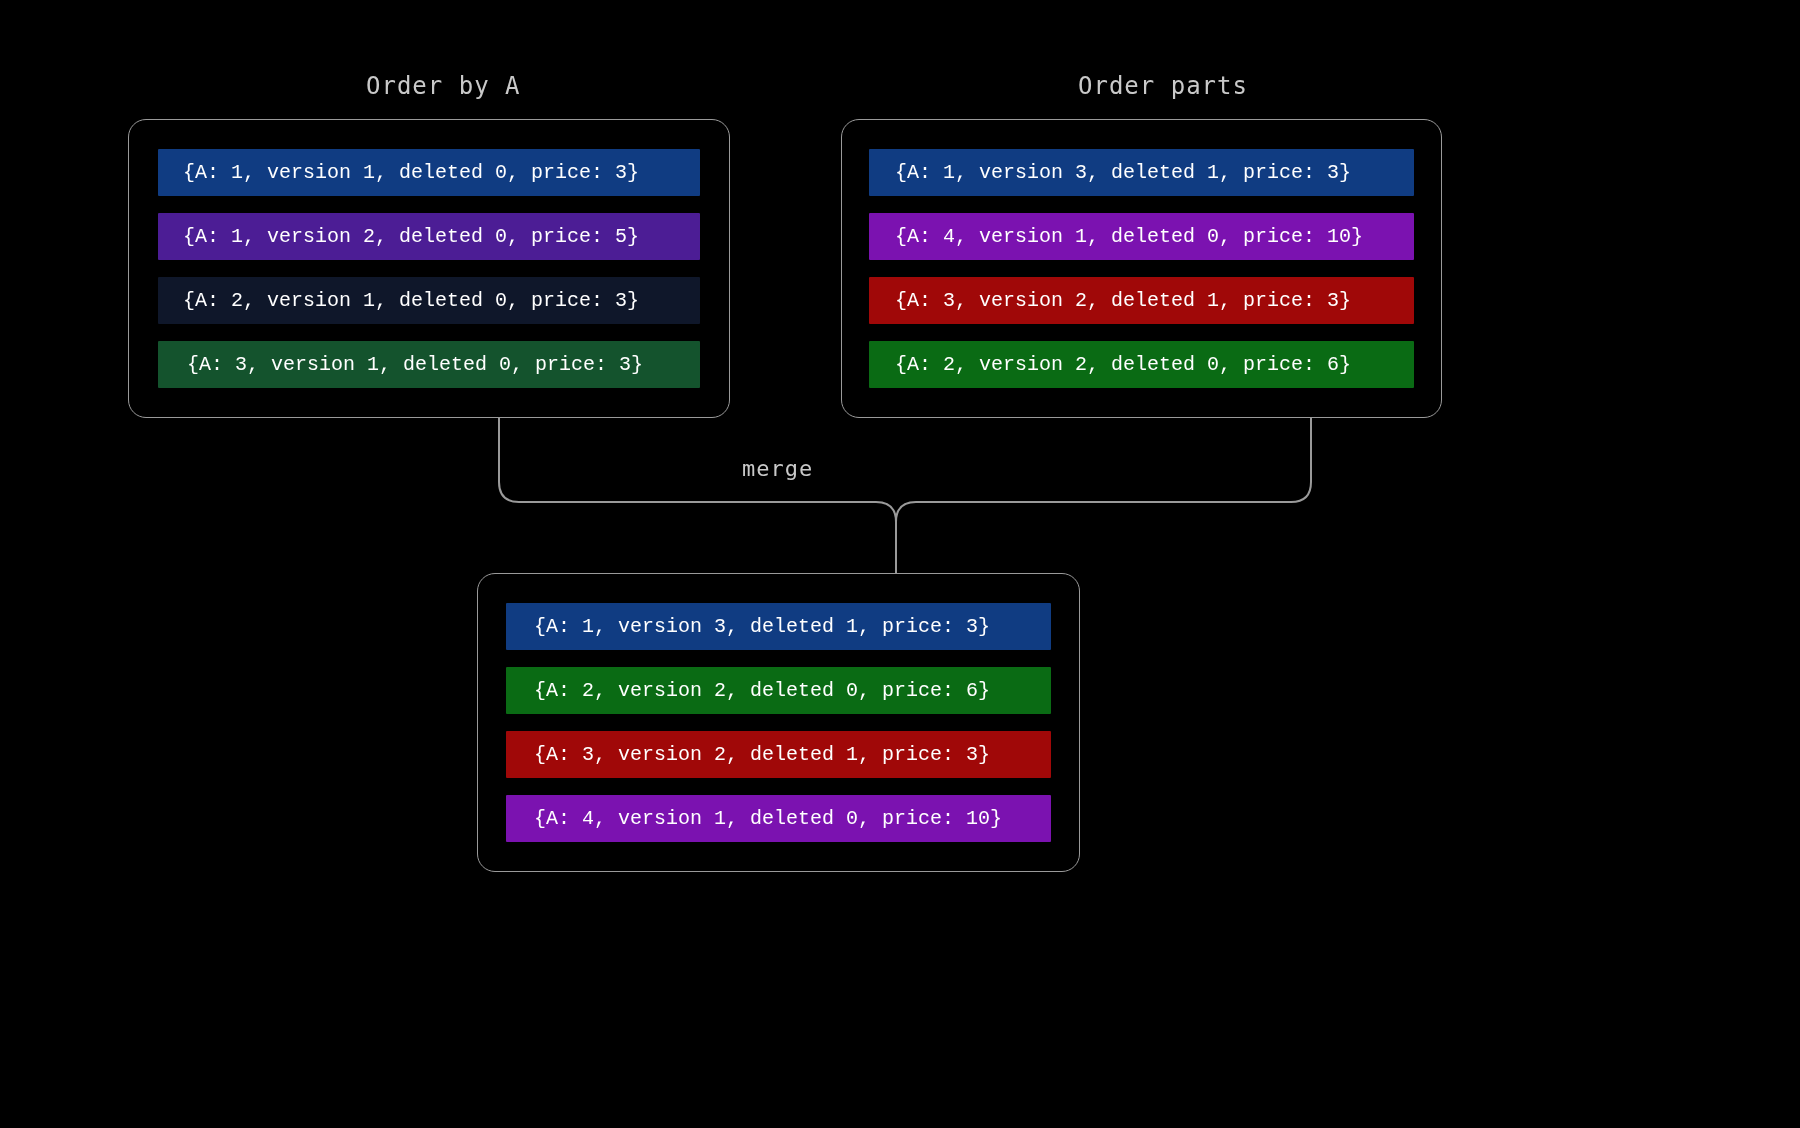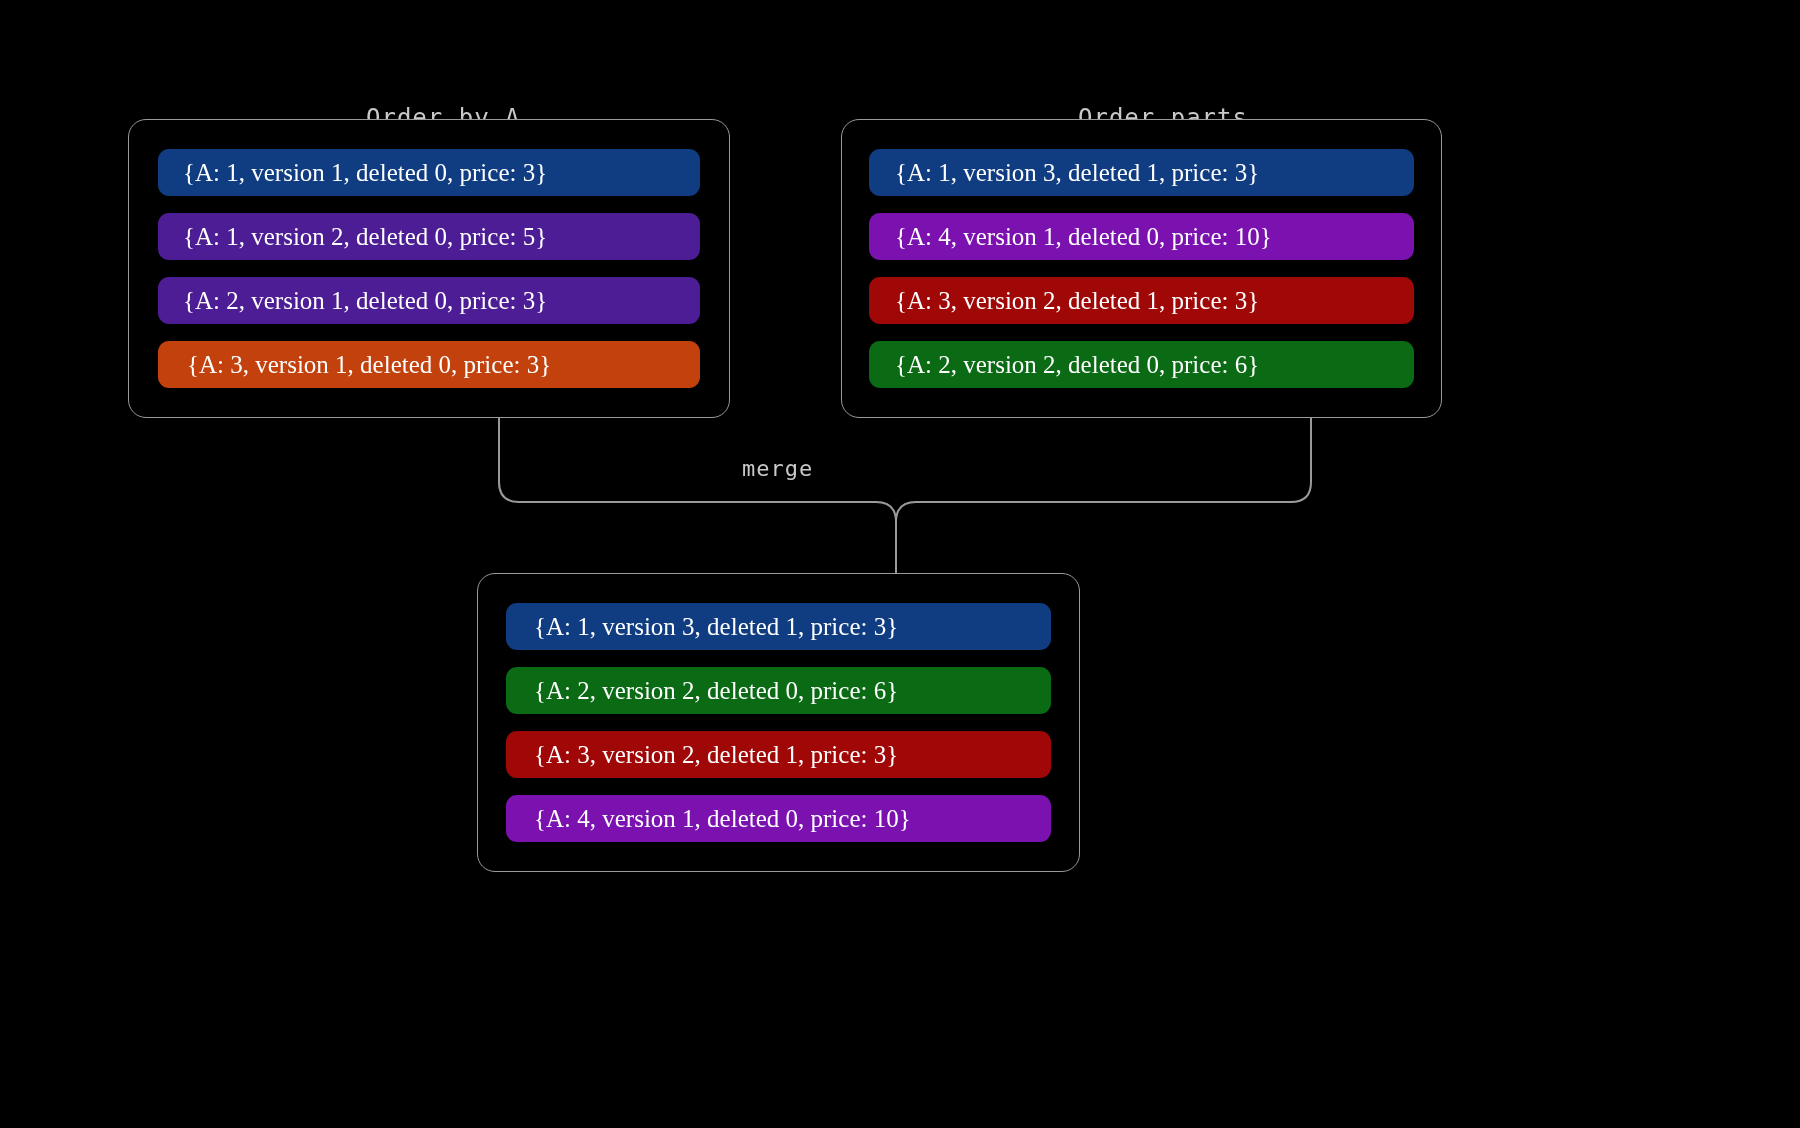"Order by A" .panel-title { margin-top: 32px -> none }
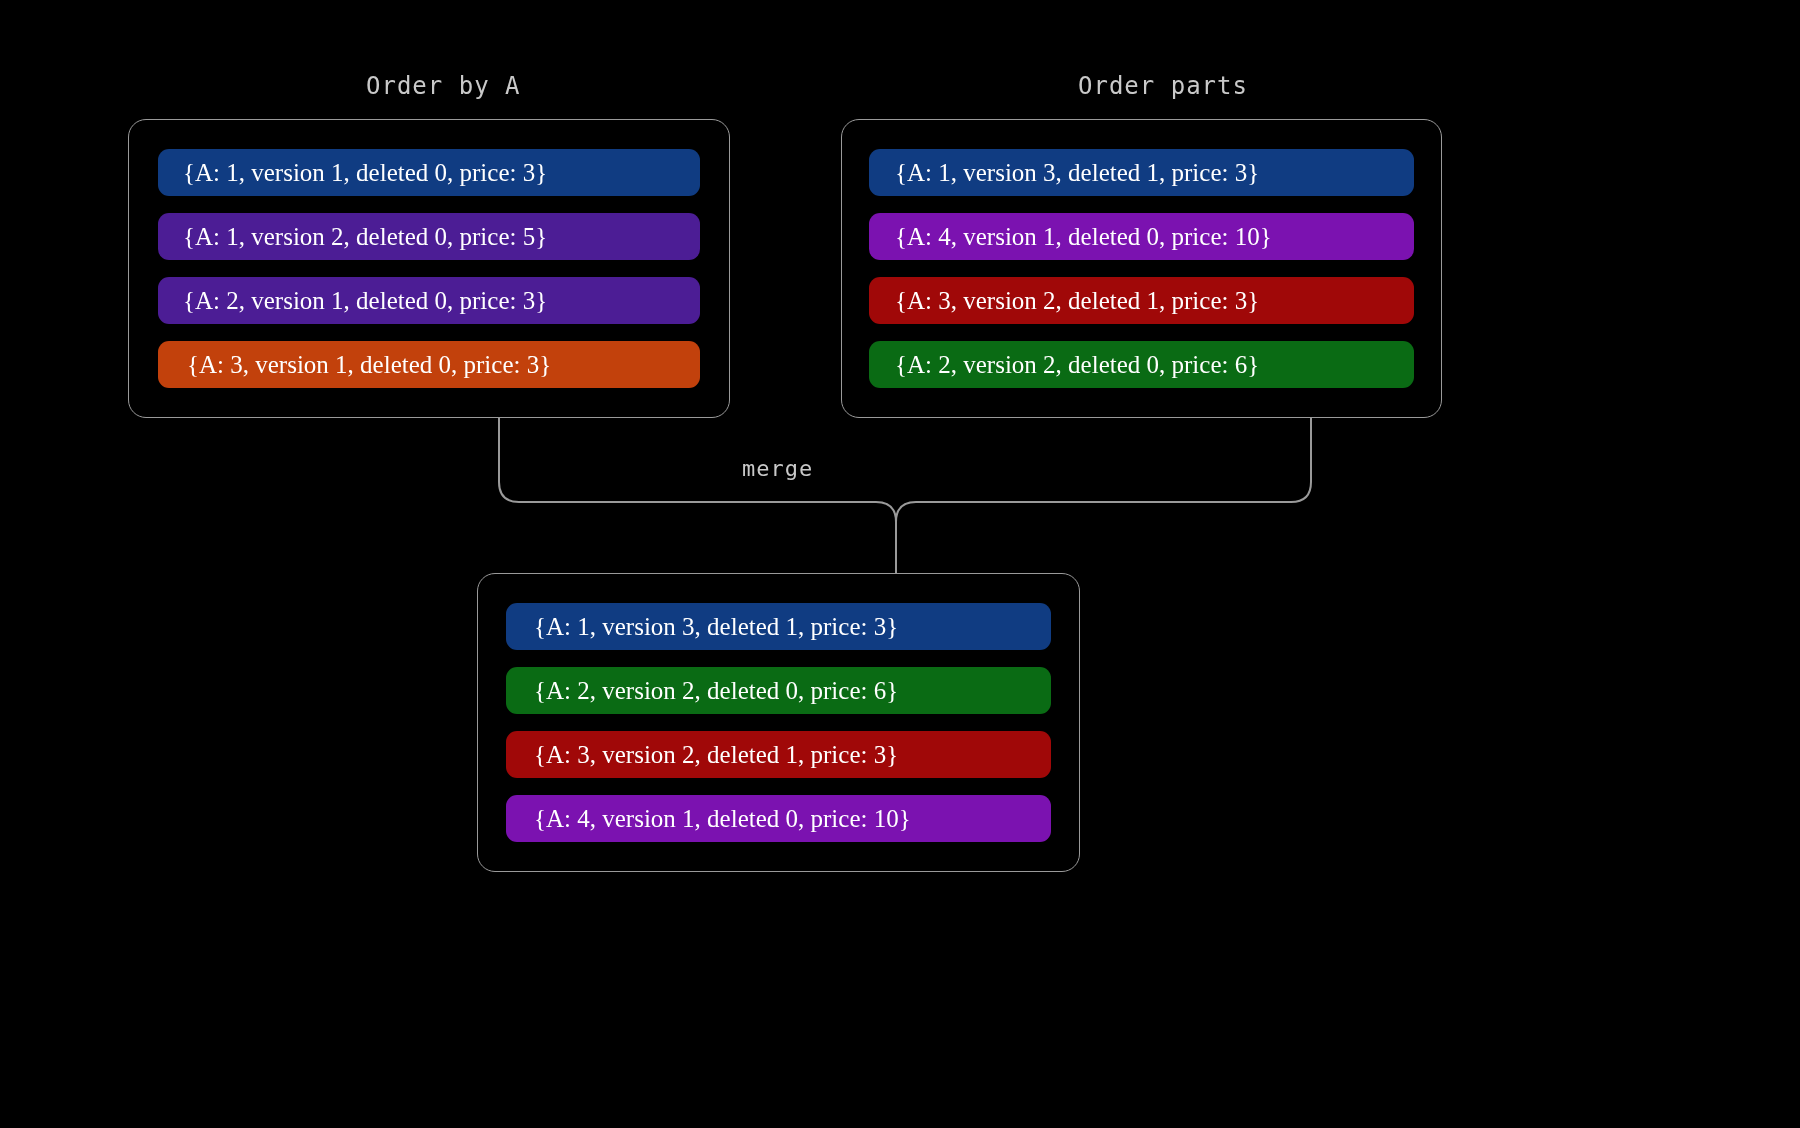"{A: 1, version 1, deleted" .row-pill { border-radius: 11px -> 1px; font-family: Liberation Serif, serif -> Liberation Mono, monospace; font-size: 25px -> 20px }
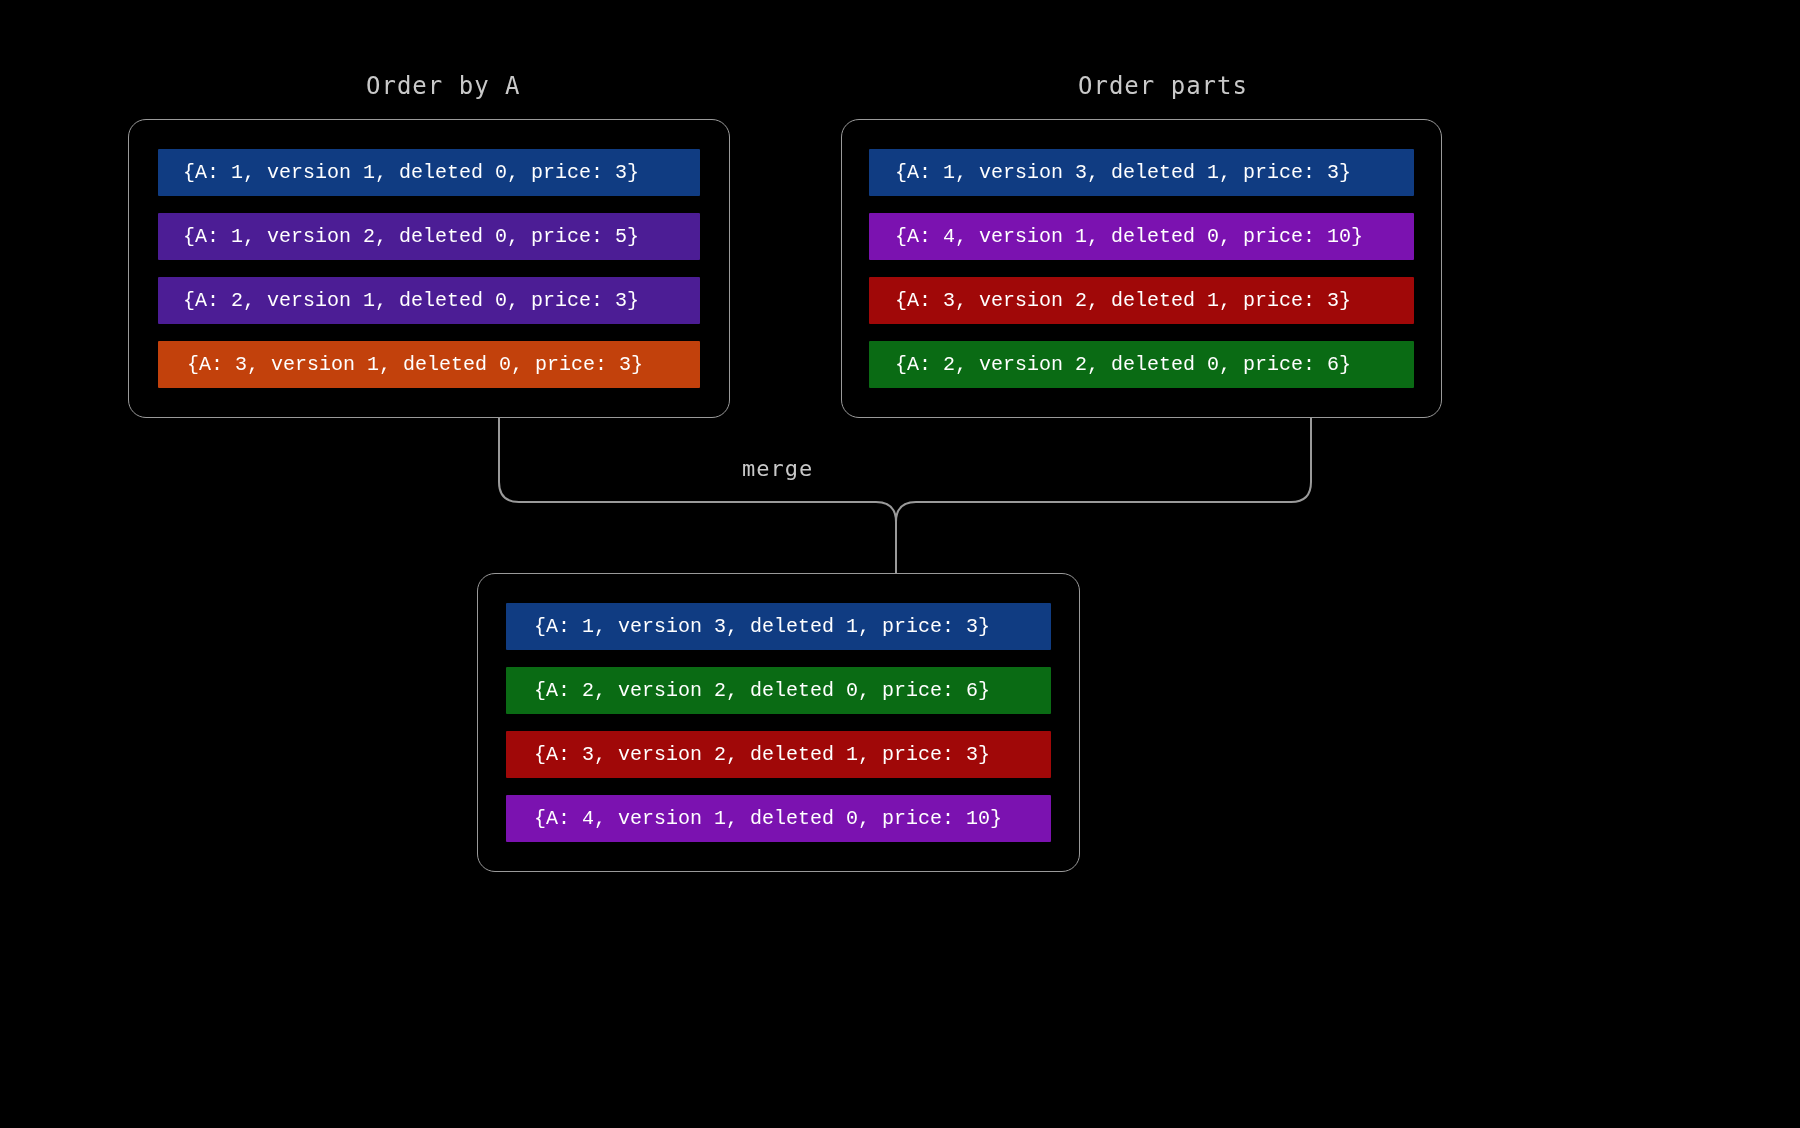"{A: 2, version 1, deleted" div.row-pill { background: #4c1d95 -> #0f172a }
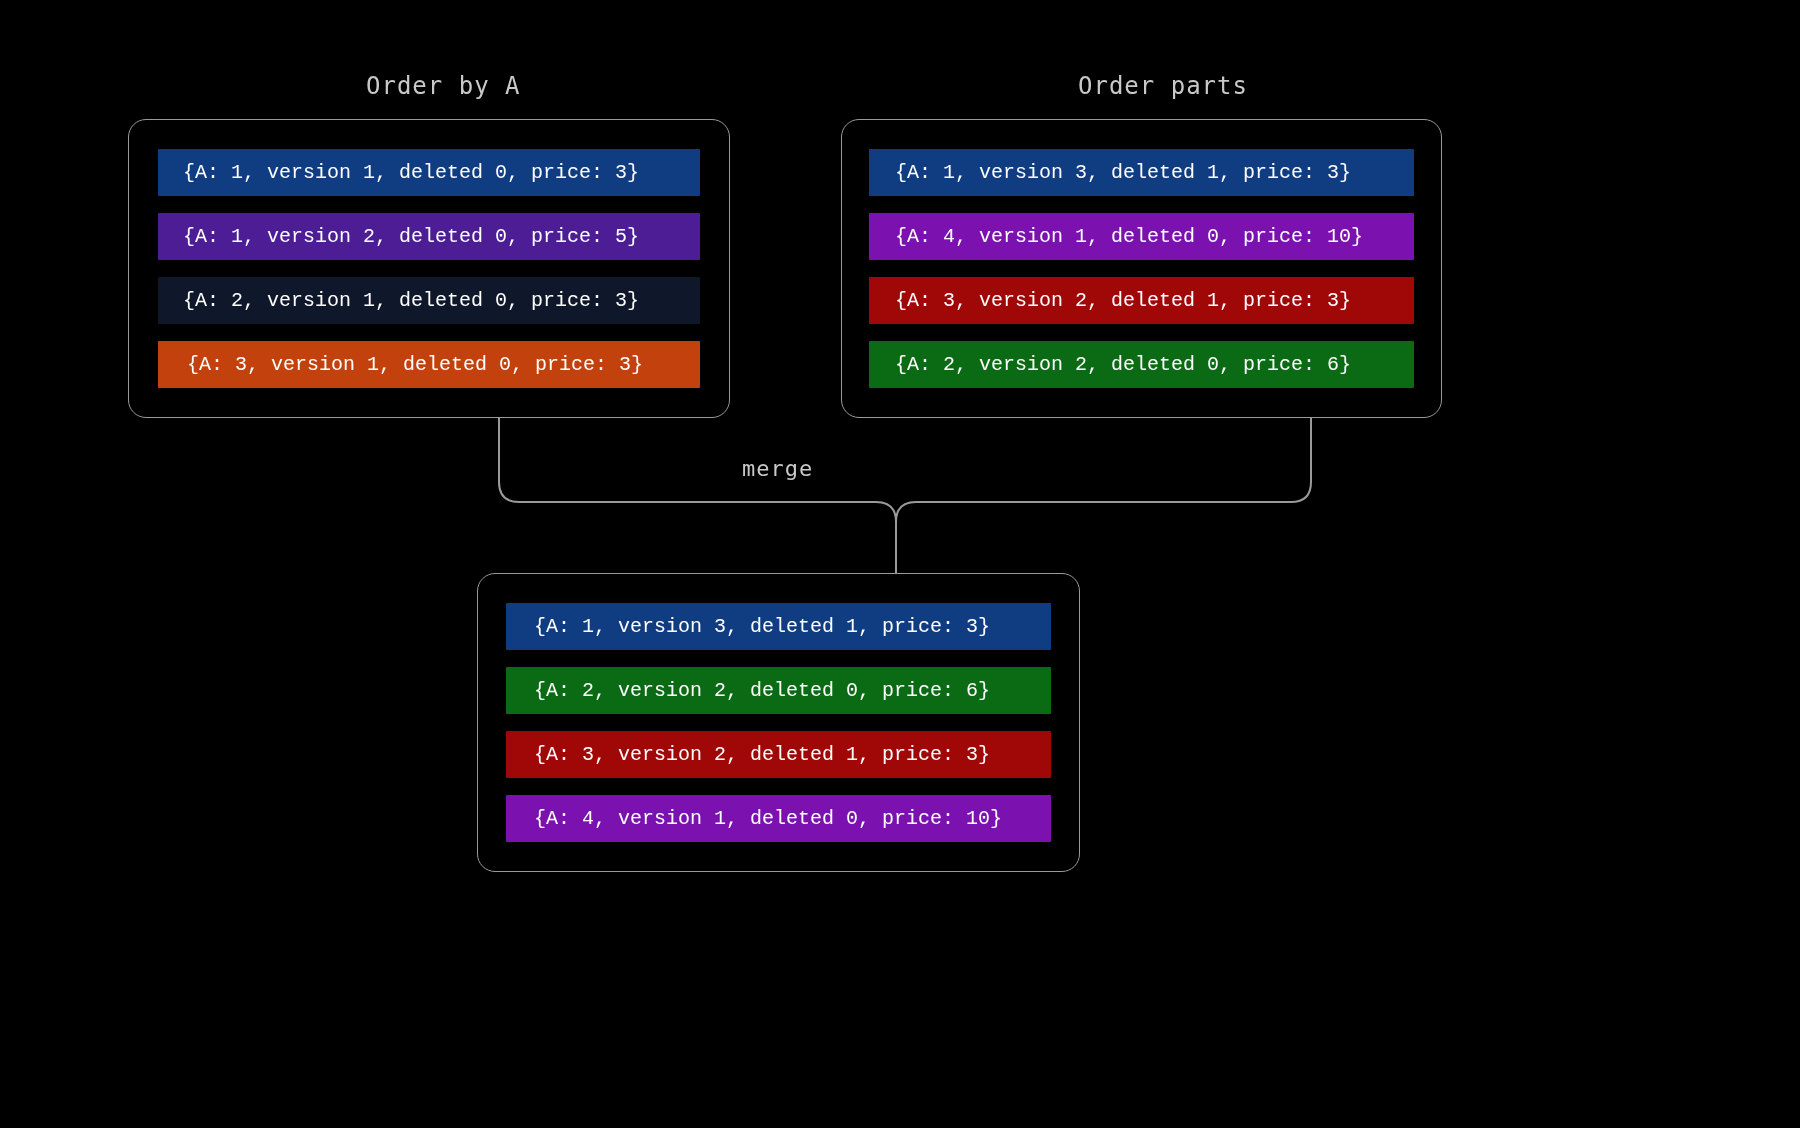"{A: 3, version 1, deleted" div.row-pill { background: #c2410c -> #14532d }
